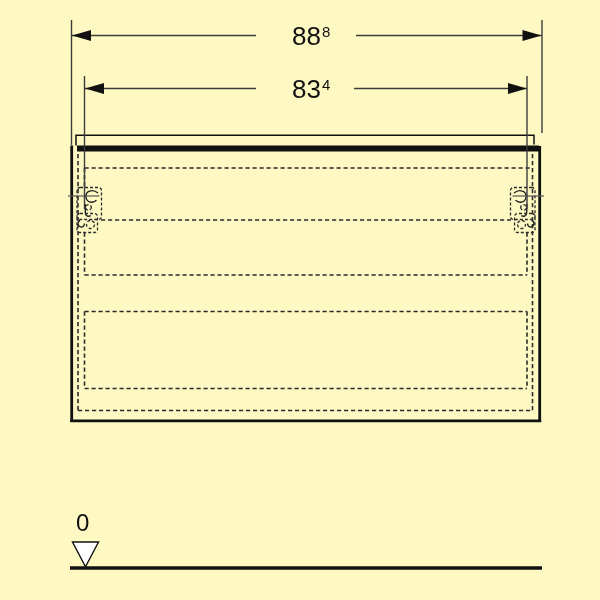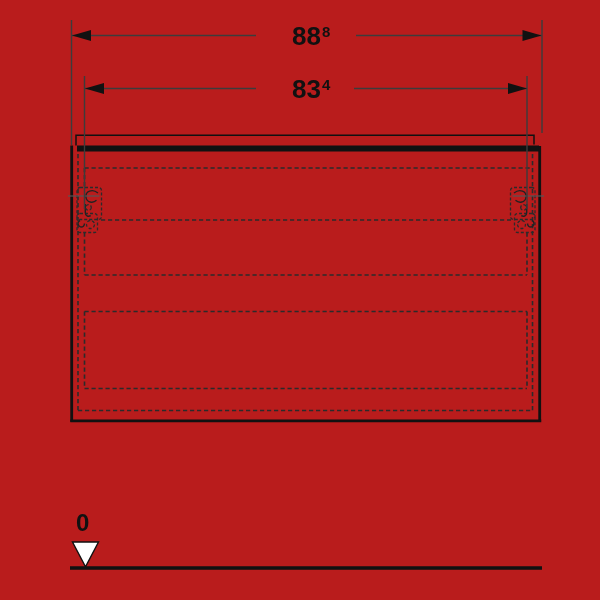"888" #stage { background: #b91c1c -> #fef9c3; font-weight: bold -> none }
